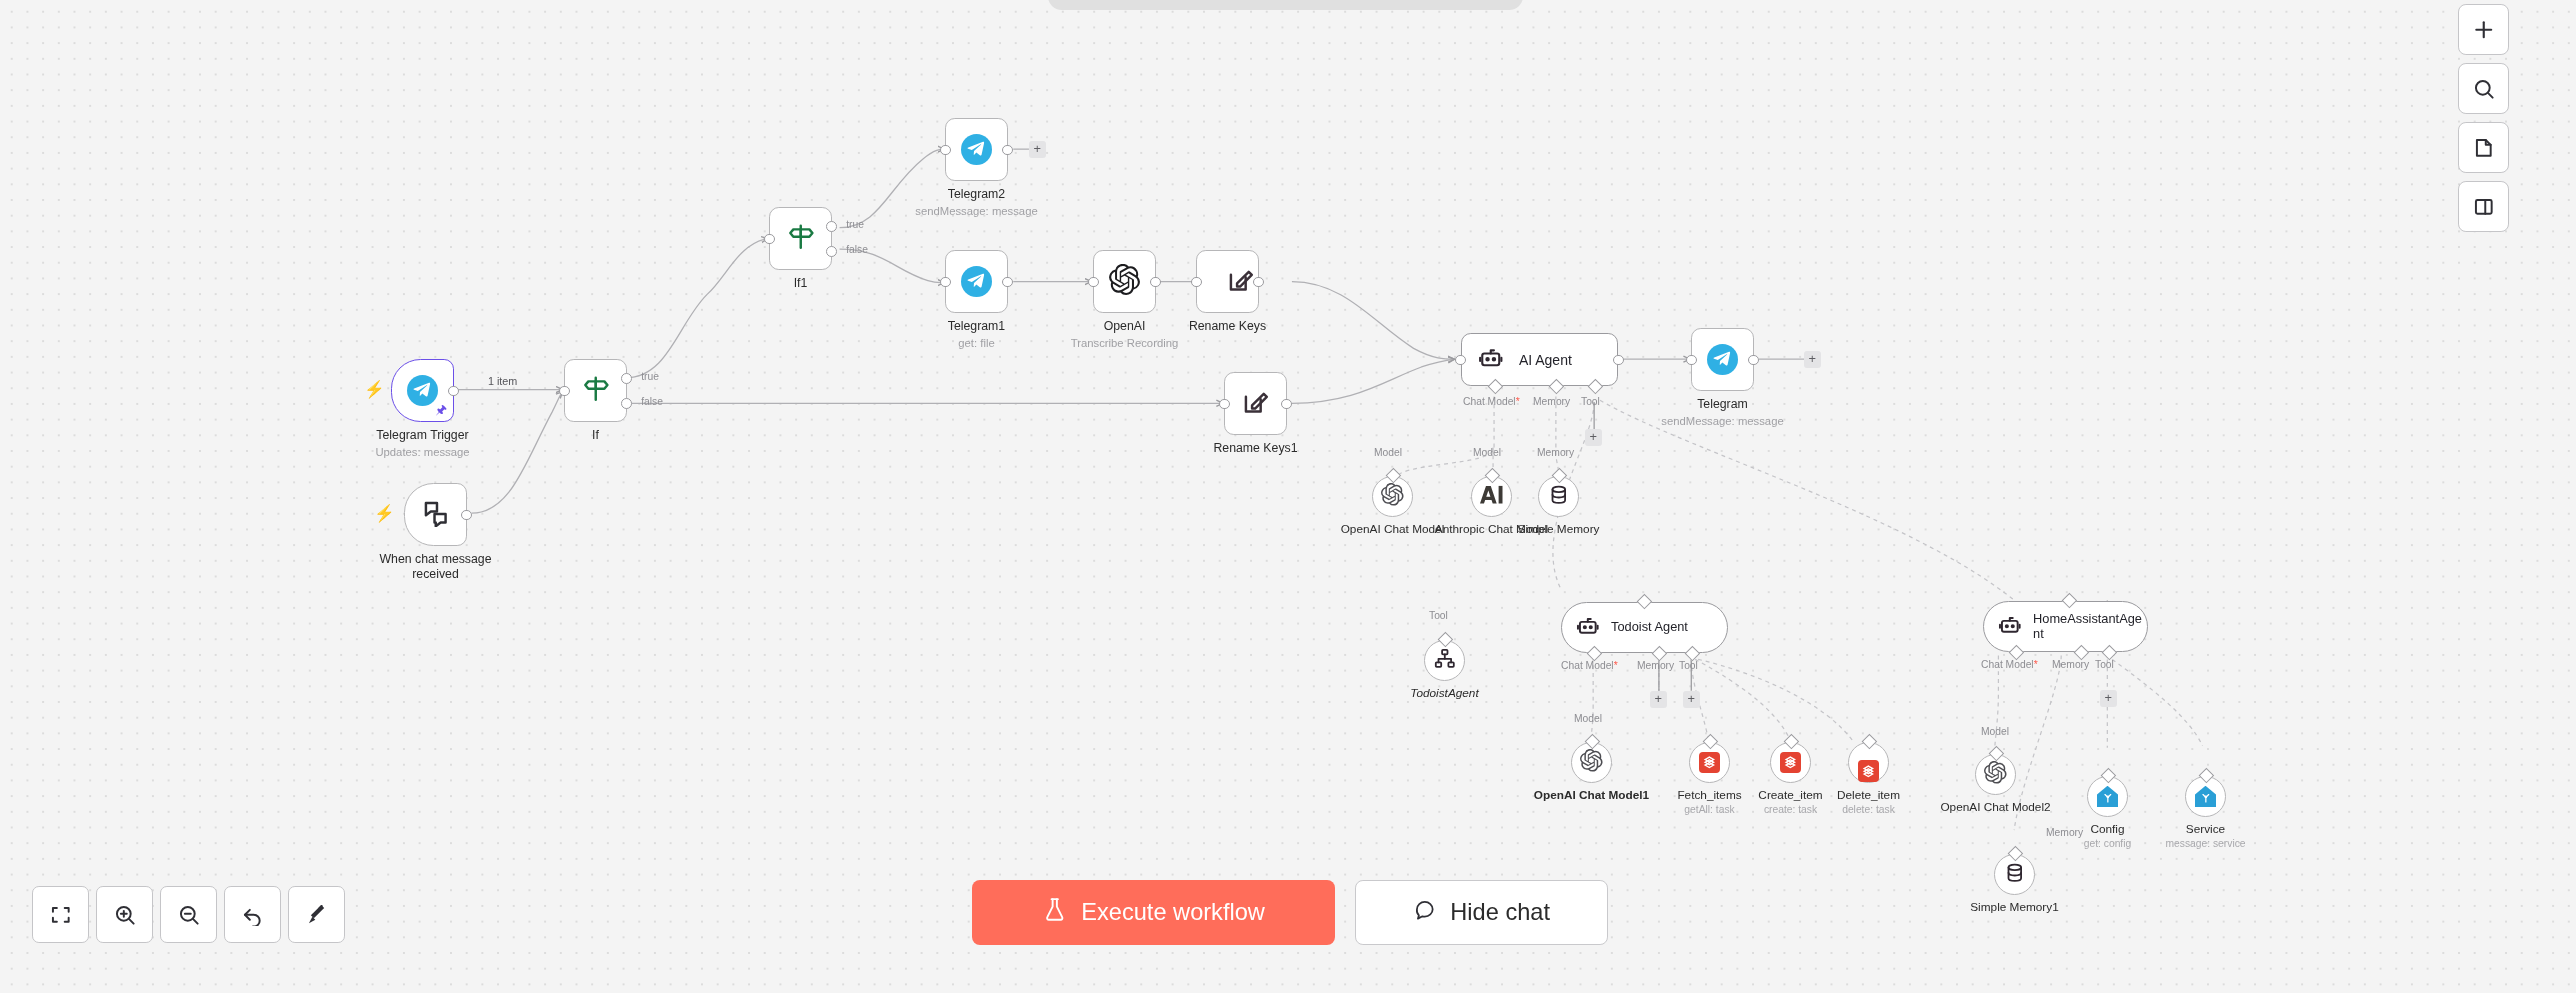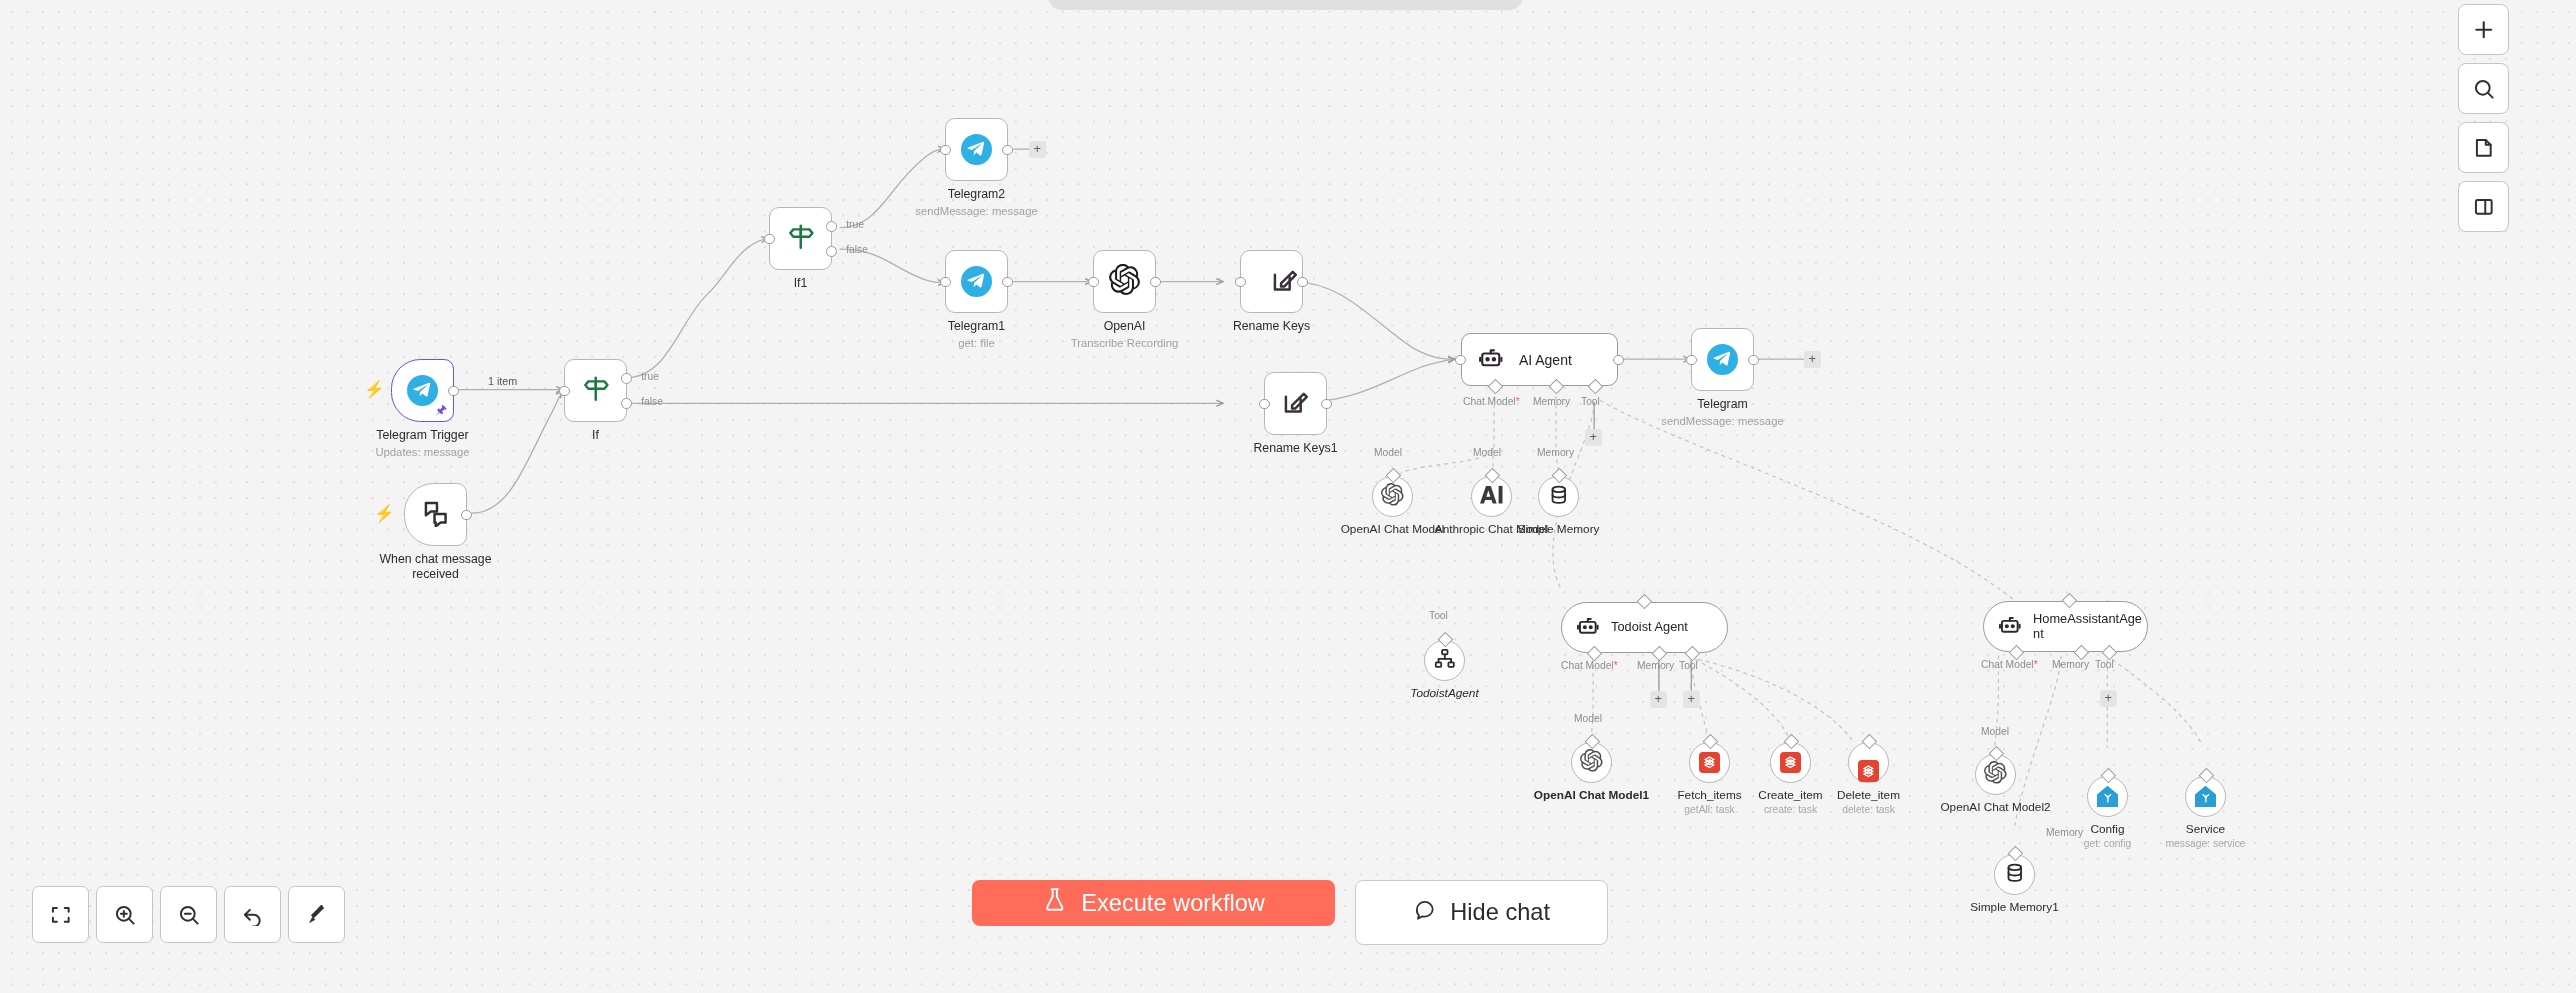"Rename Keys" div.node { left: 1240px -> 1196px }
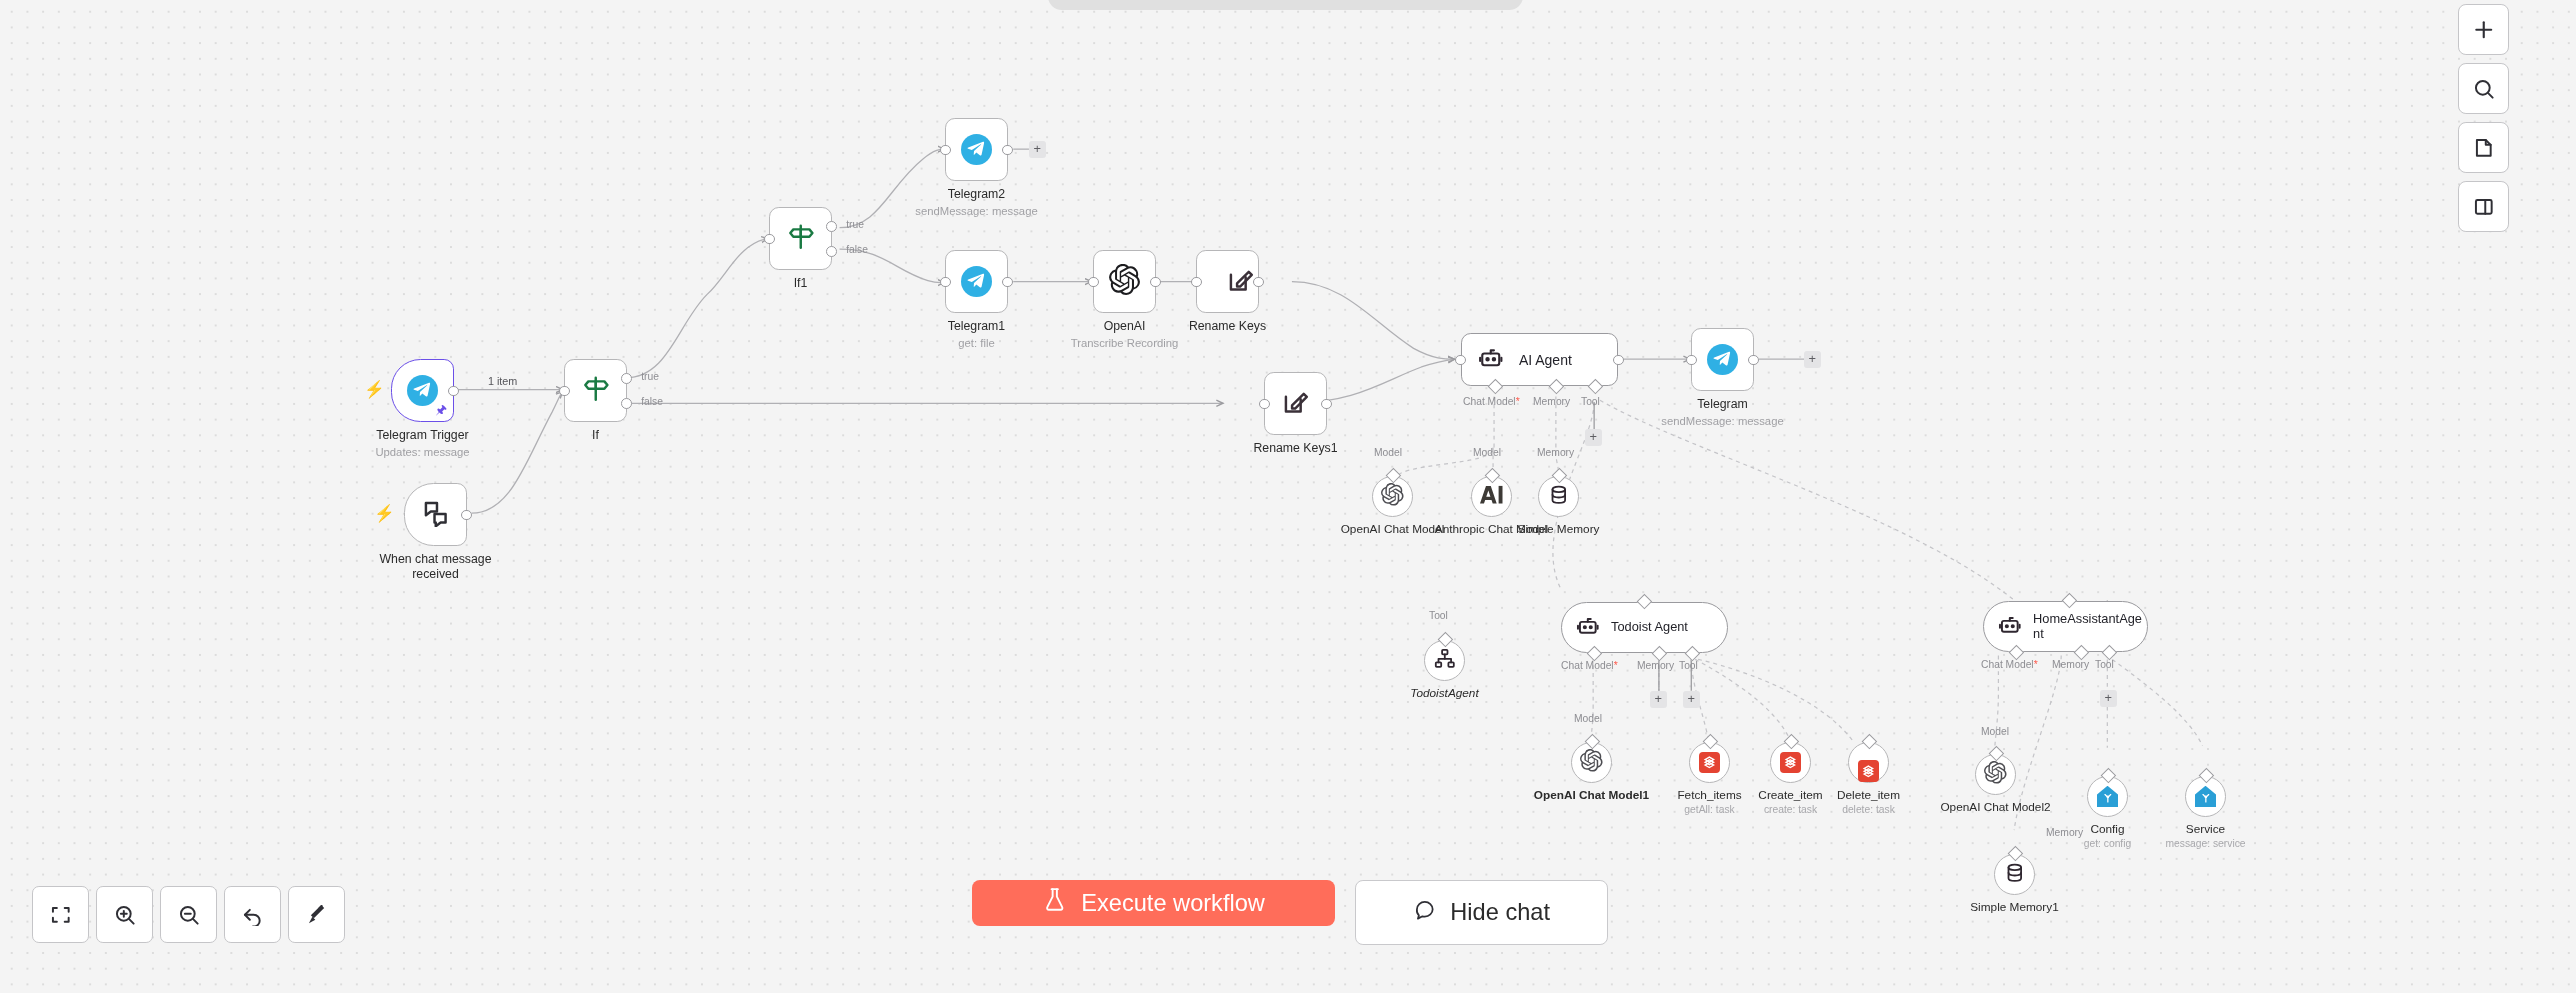"Rename Keys1" div.node { left: 1264px -> 1224px }
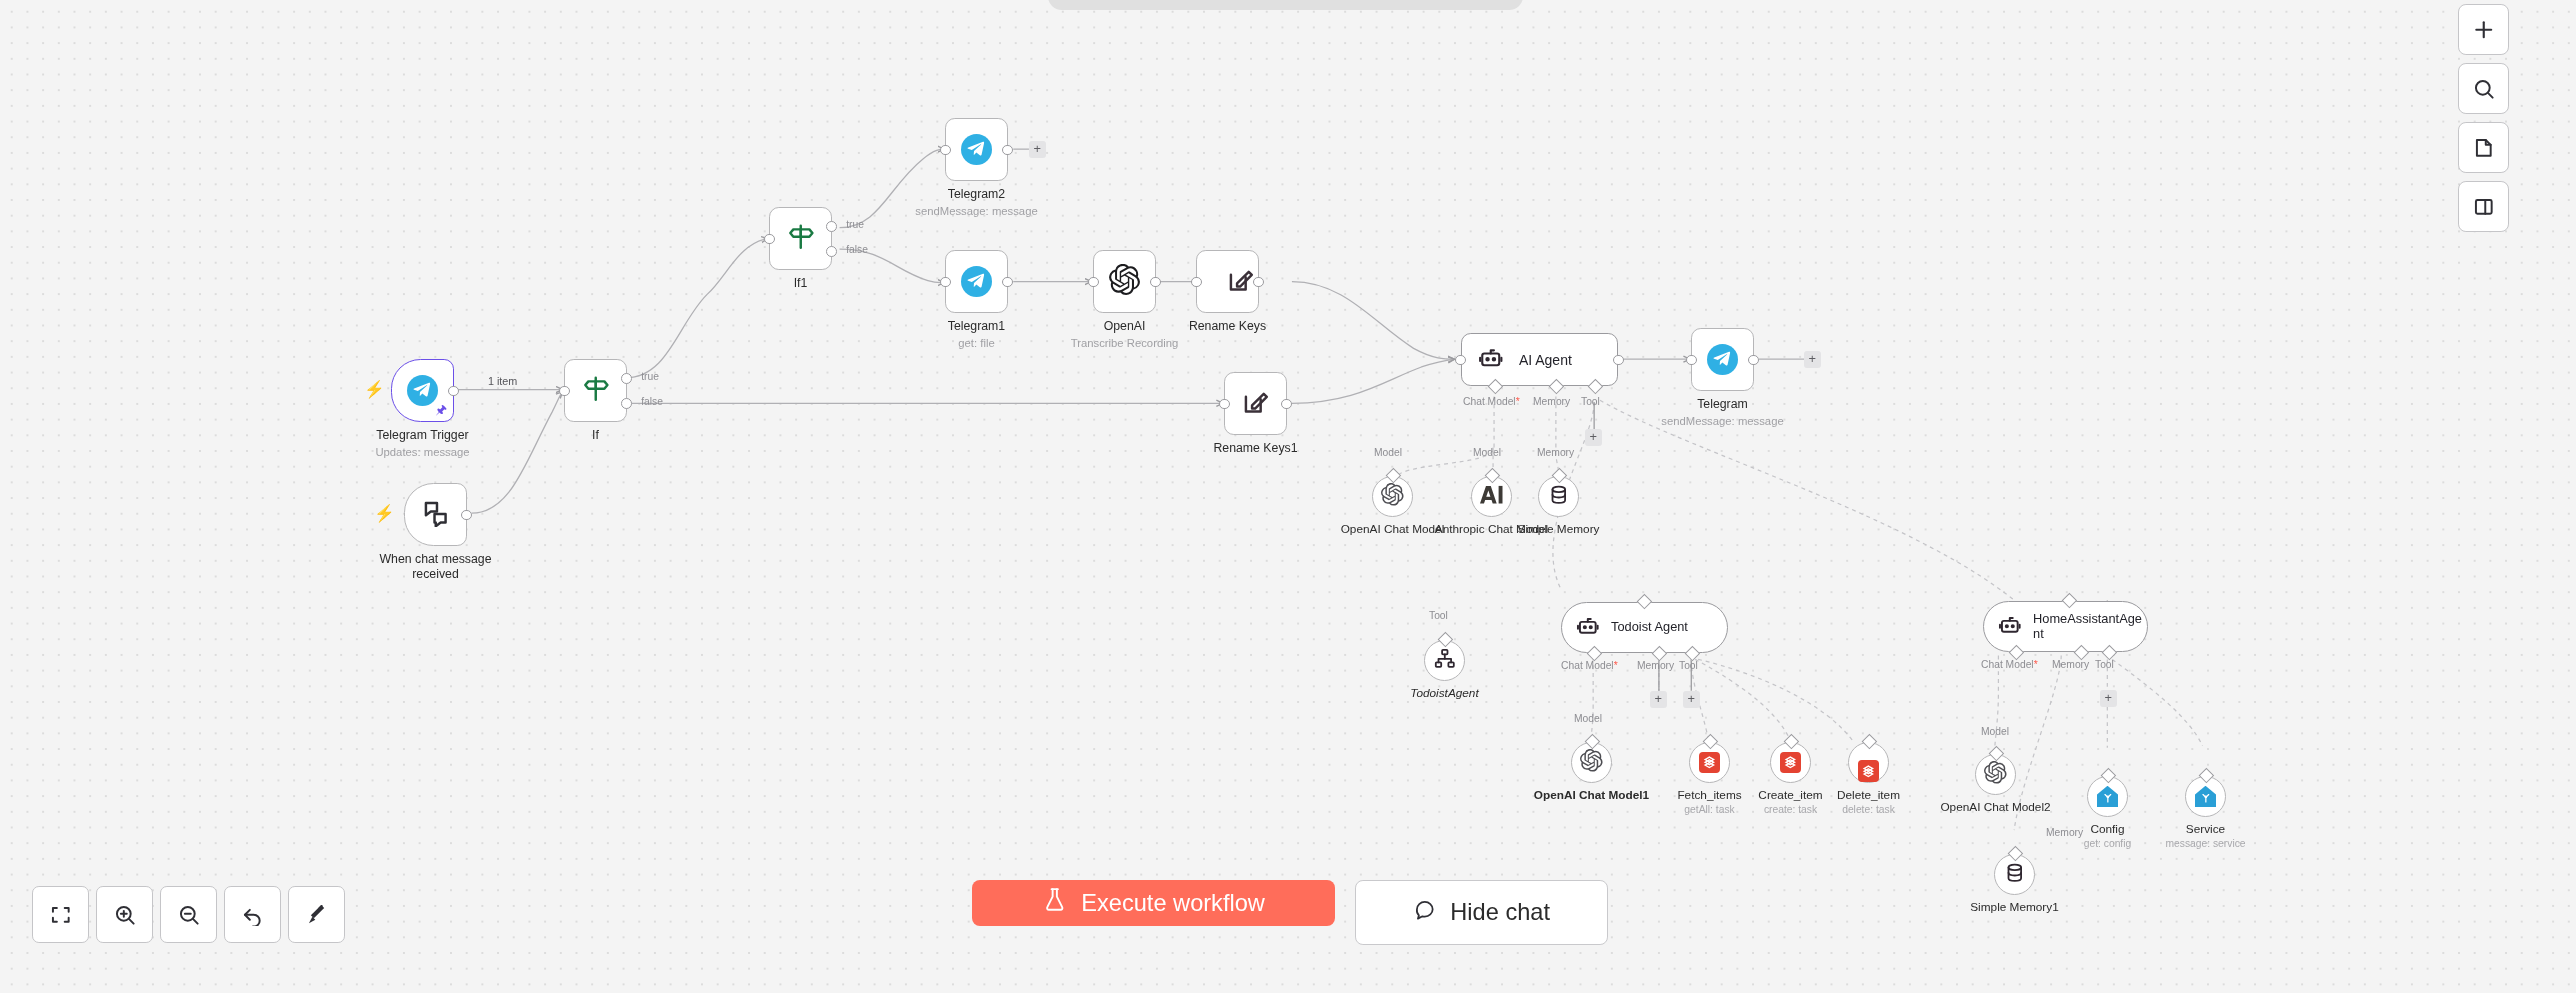"Execute workflow" .exec-btn { height: 46px -> 65px }
